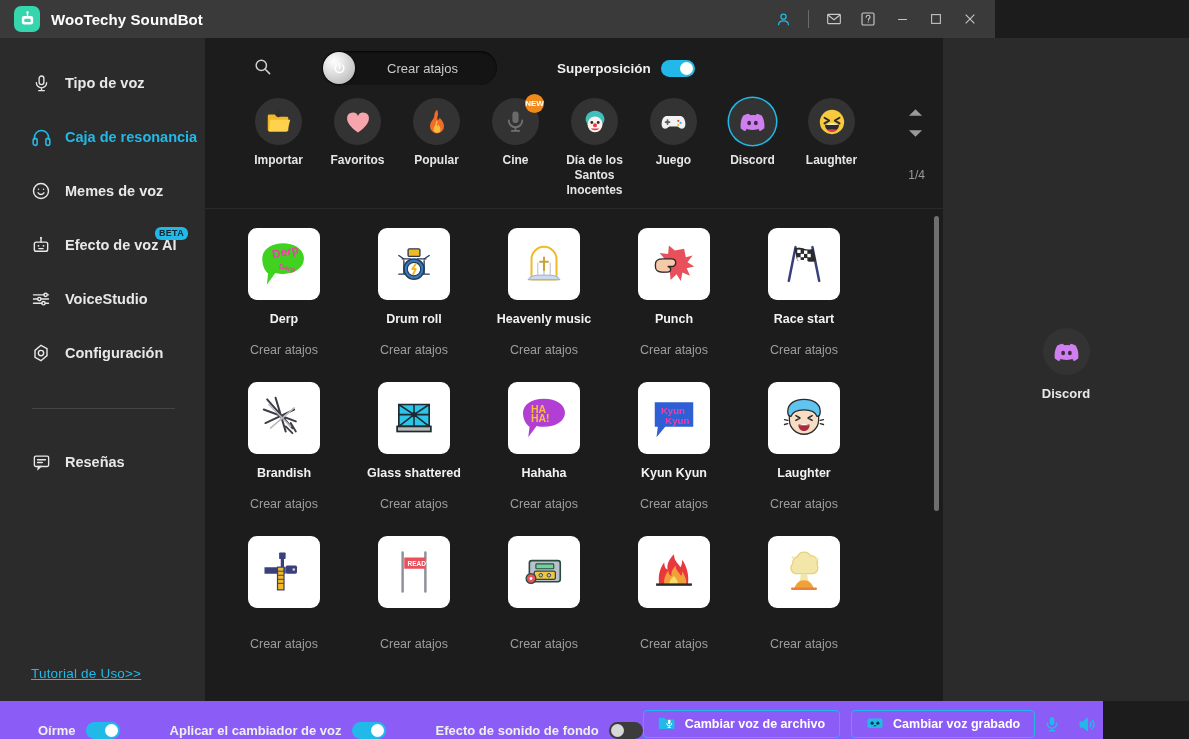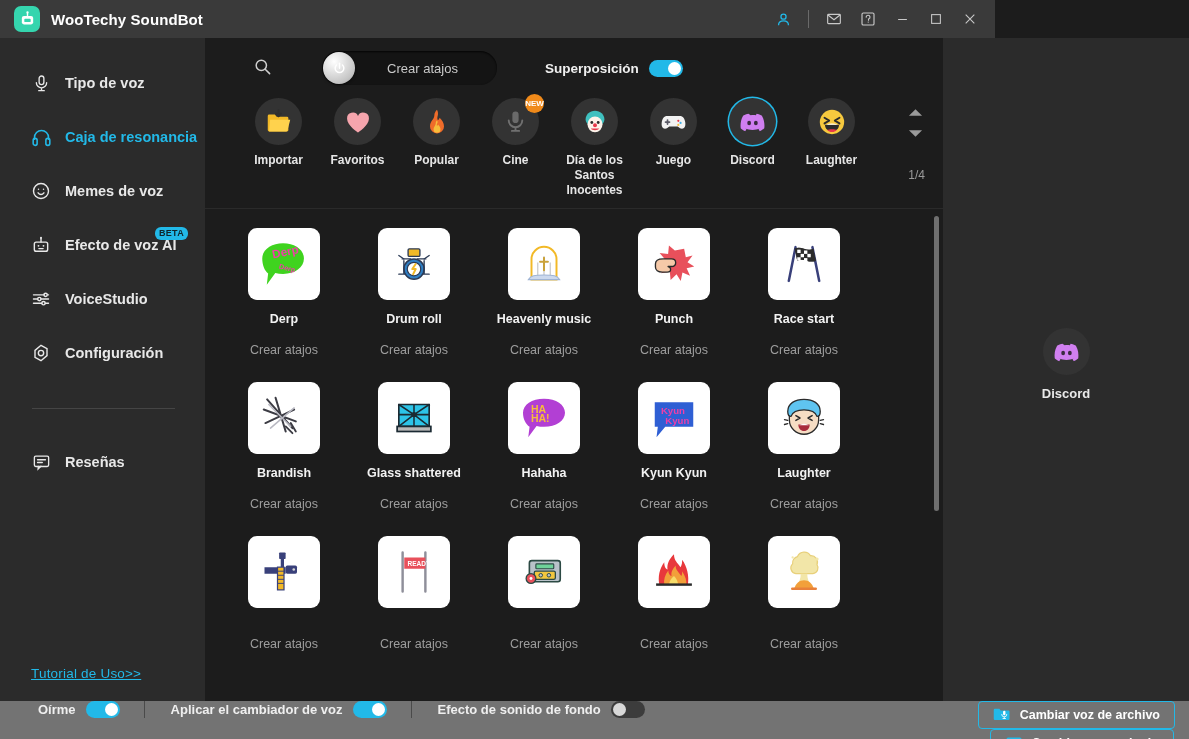"Superposición" .overlay-label { margin-left: none -> 12px }
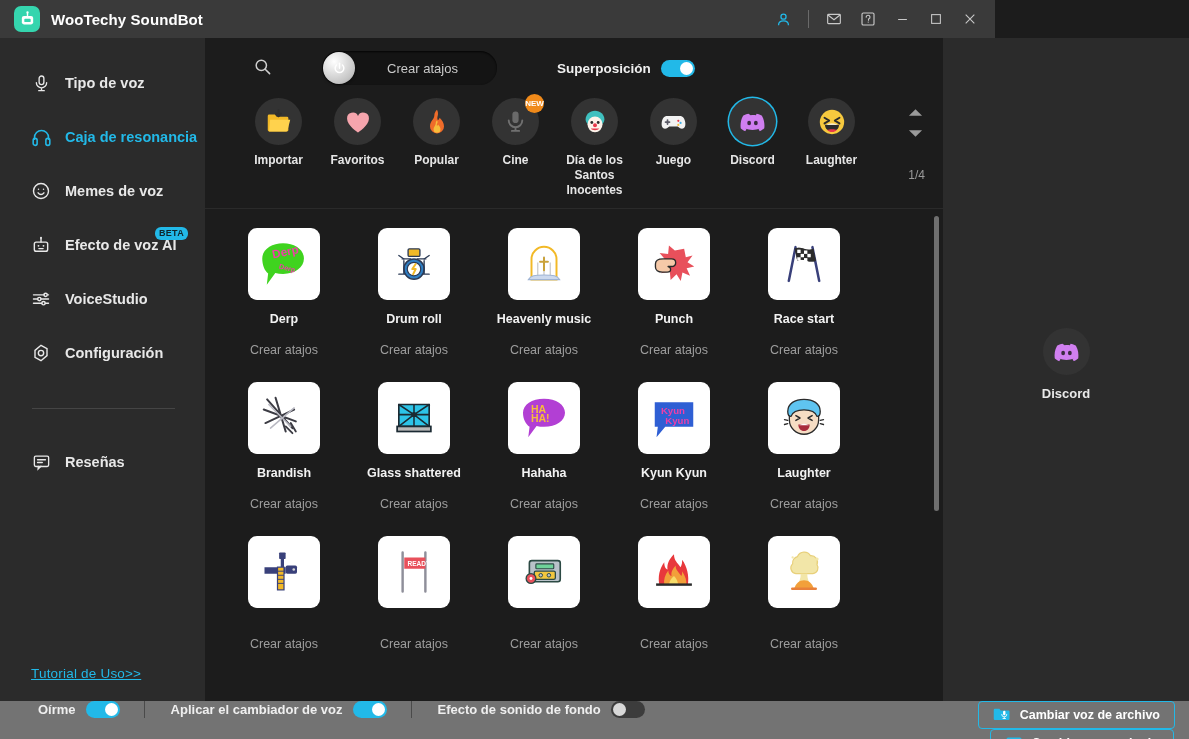"Oírme" .bottombar { align-items: flex-start -> flex-end; background: #737373 -> #8b5cf6; width: 1189px -> 1103px }
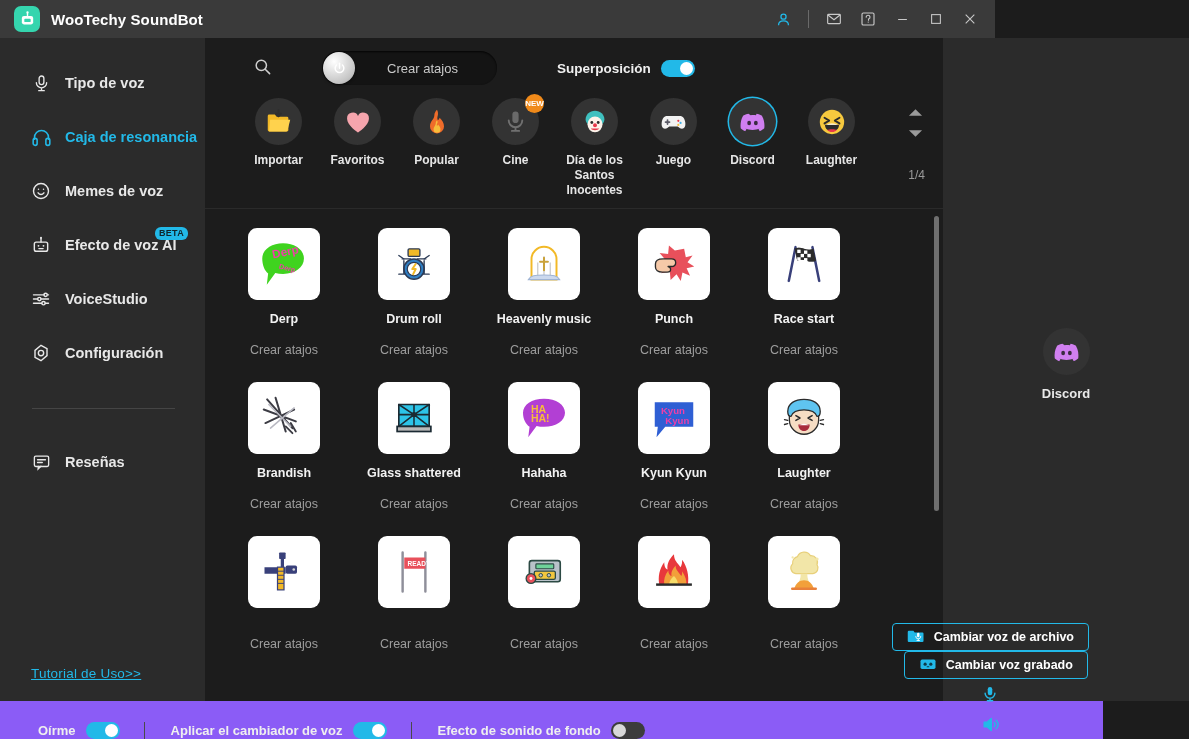"Cambiar voz de archivo" .bb-actions { flex-direction: column -> none }
